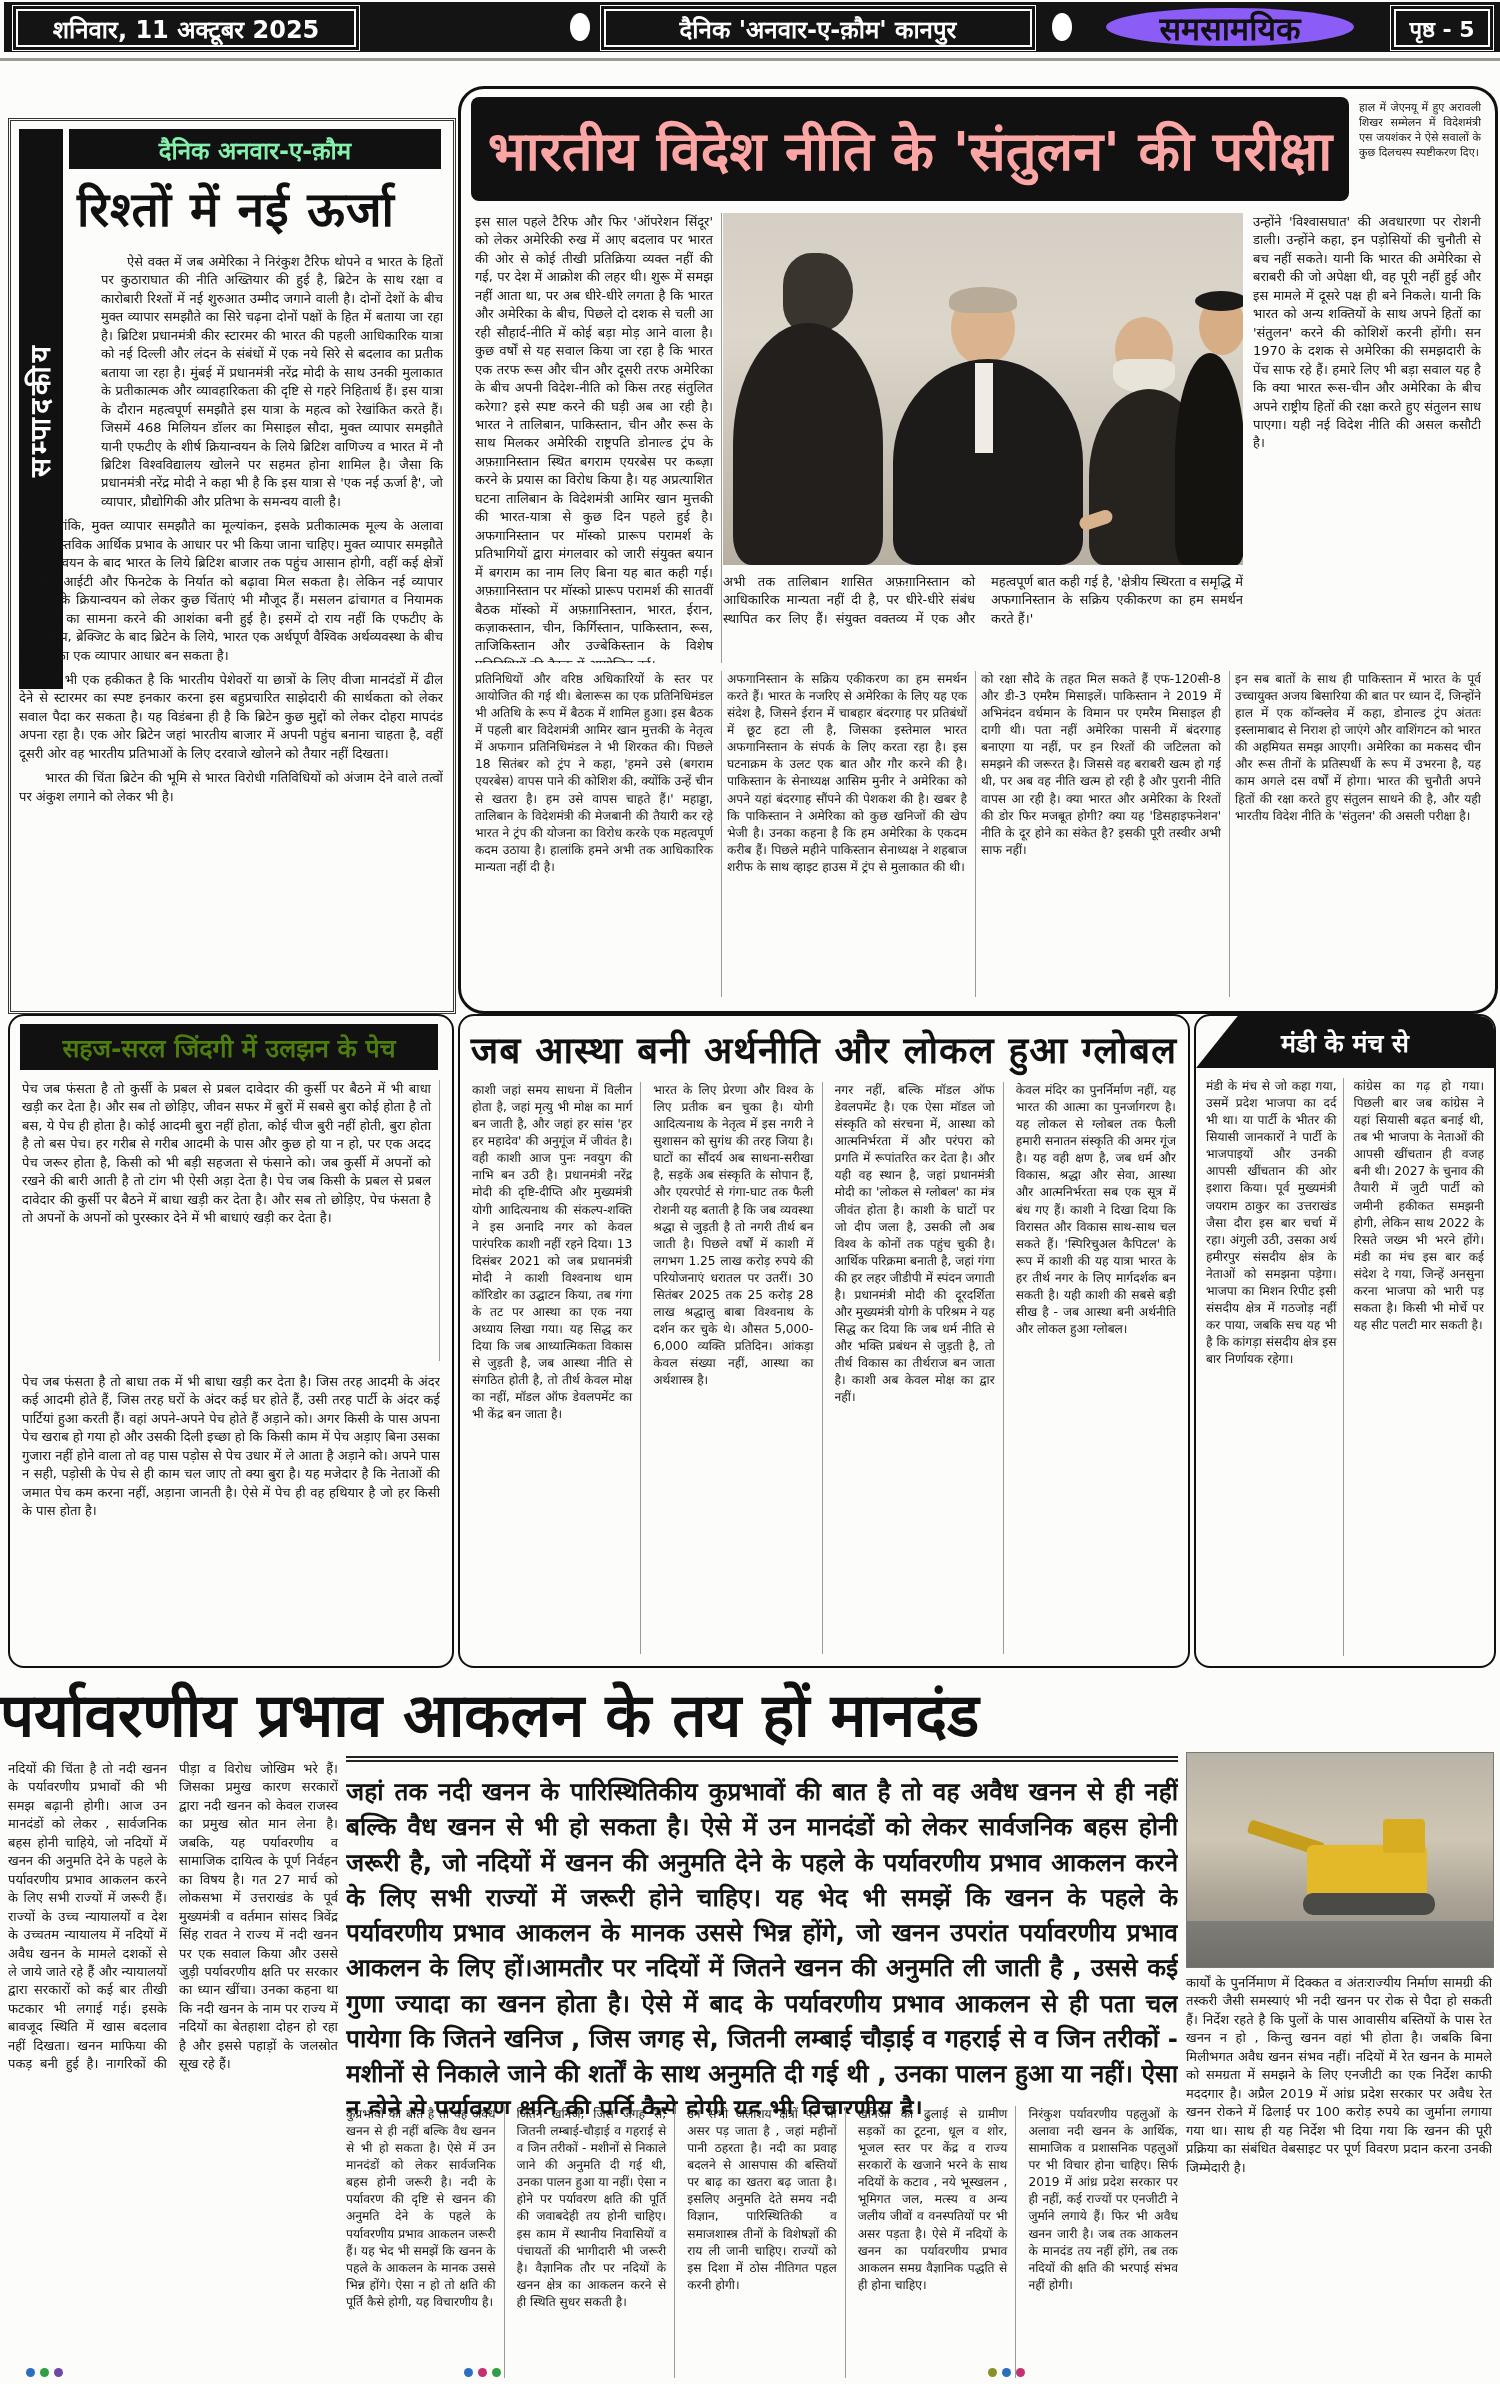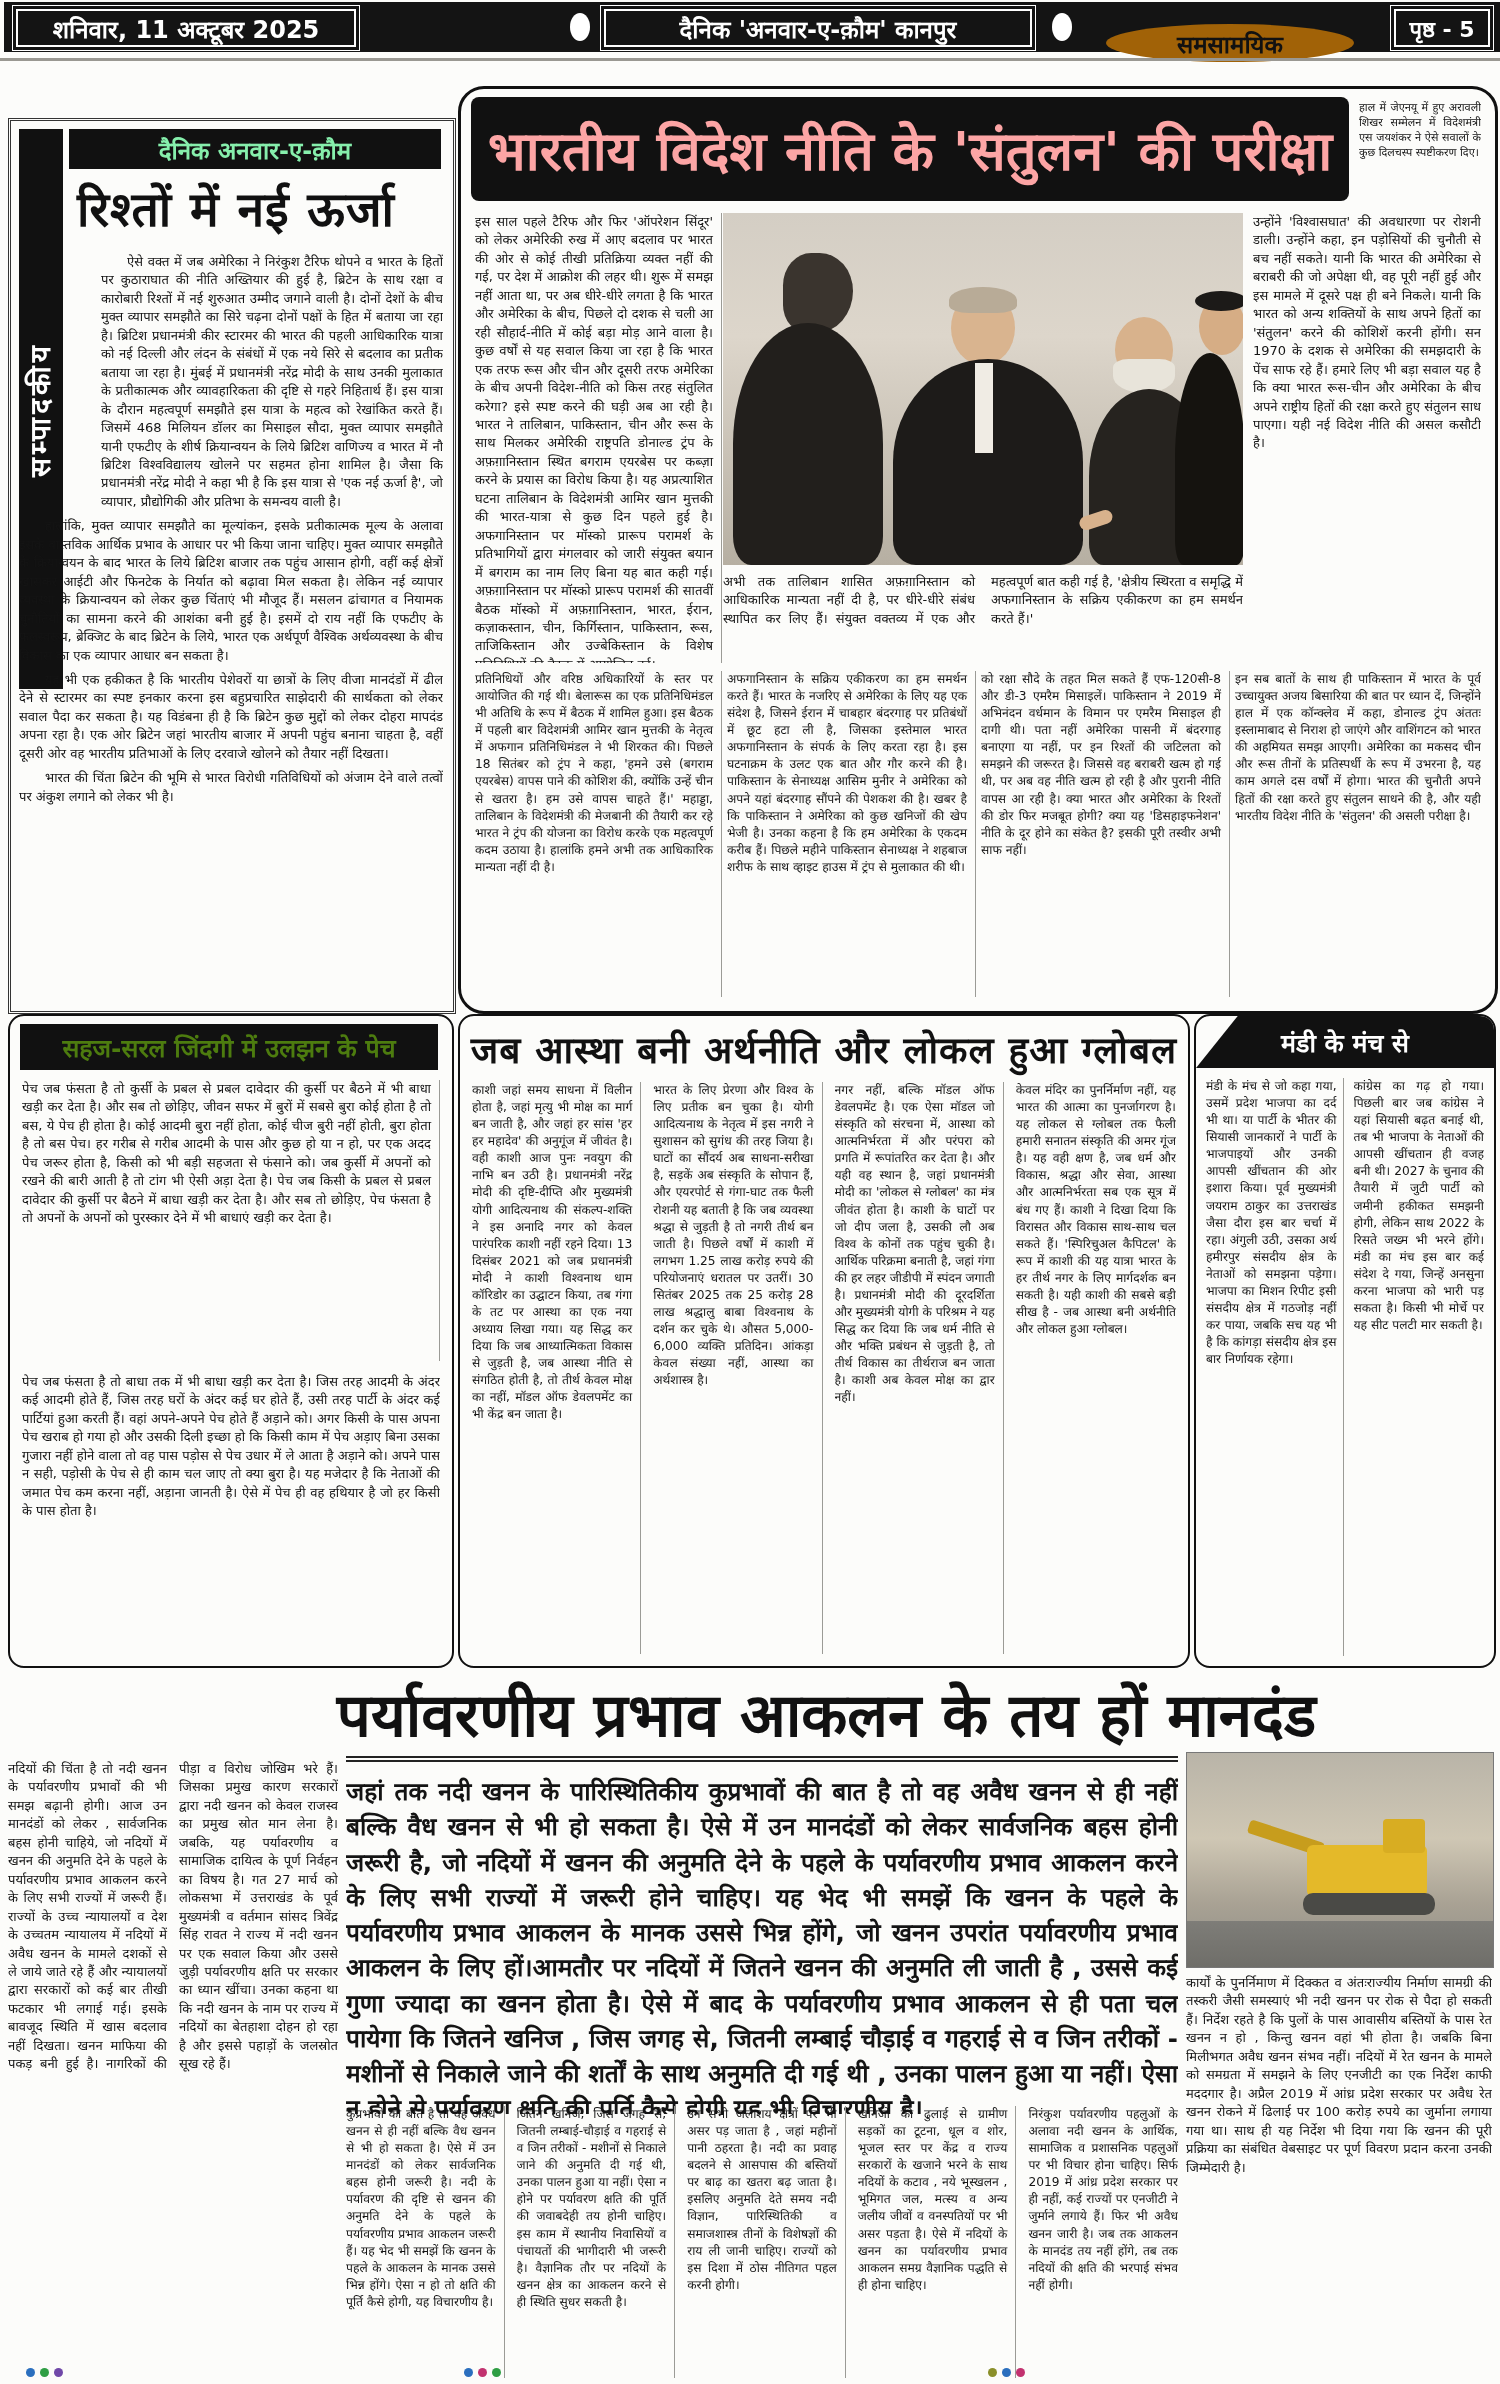"समसामयिक" .mast-oval { background: #a16207 -> #8b5cf6; font-size: 24px -> 32px; margin-top: 16px -> none }
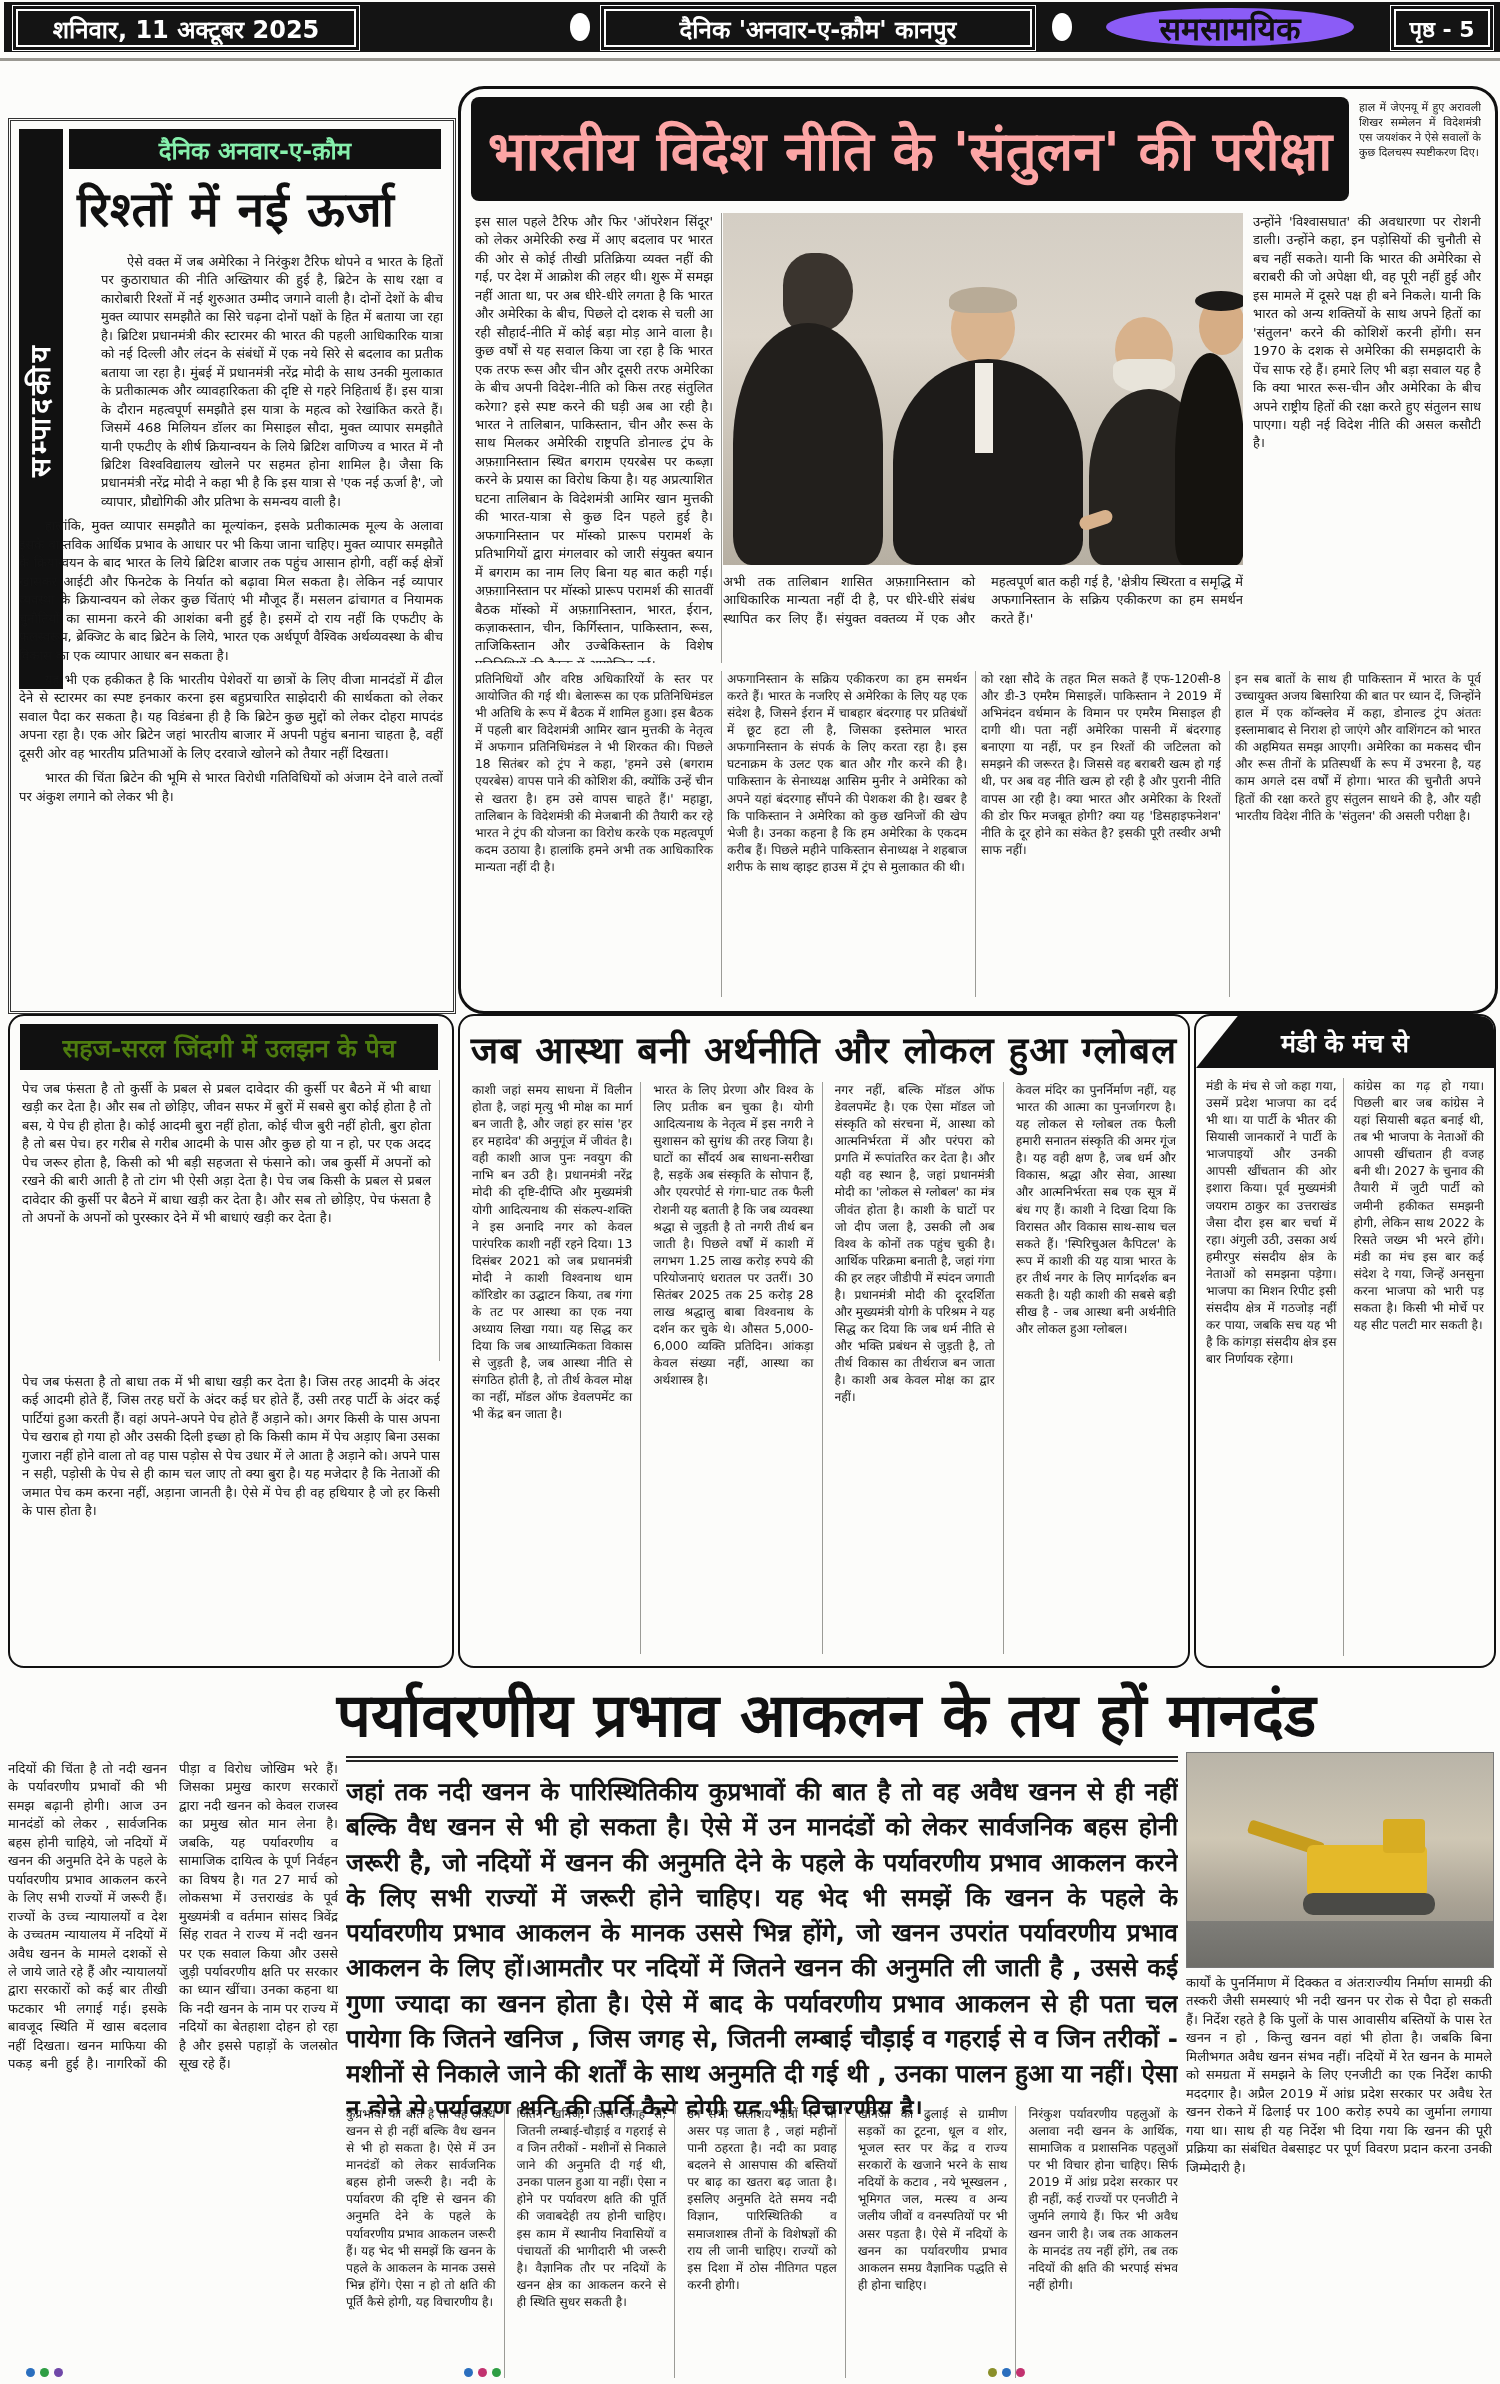"पर्यावरणीय प्रभाव आकलन के तय" #bot-headline { text-align: right -> left }
